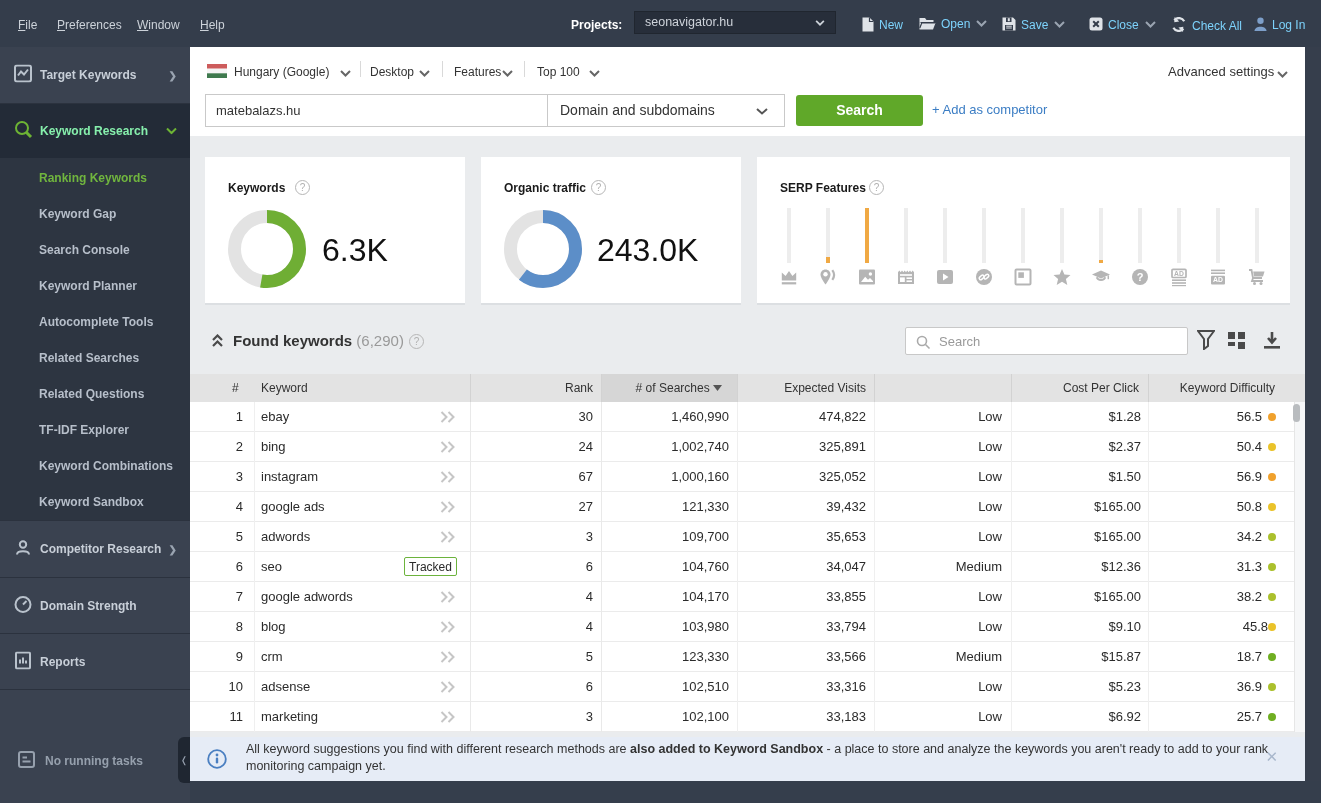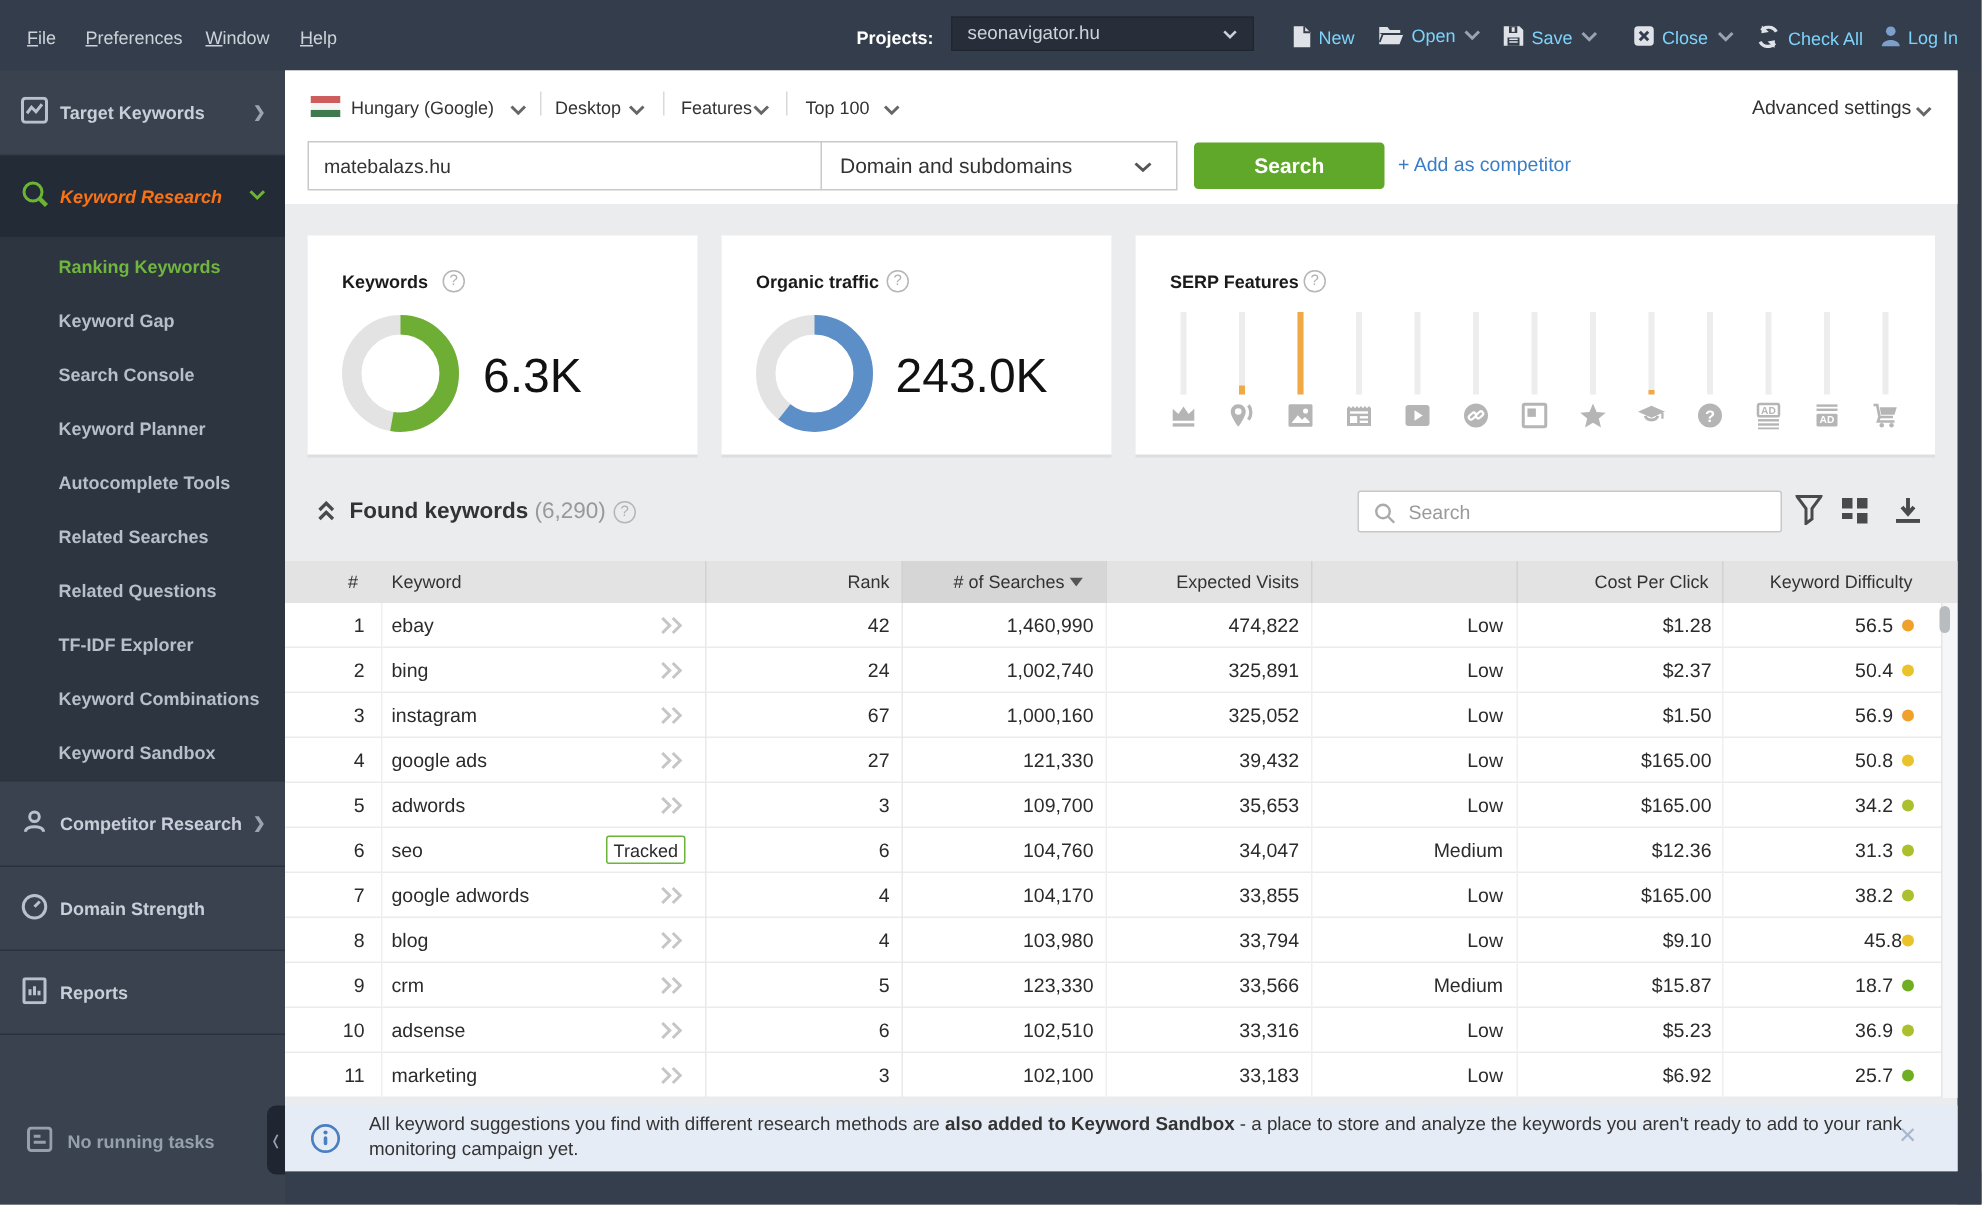"Keyword Research" #kr { color: #f97316 -> #86efac; font-style: italic -> none }
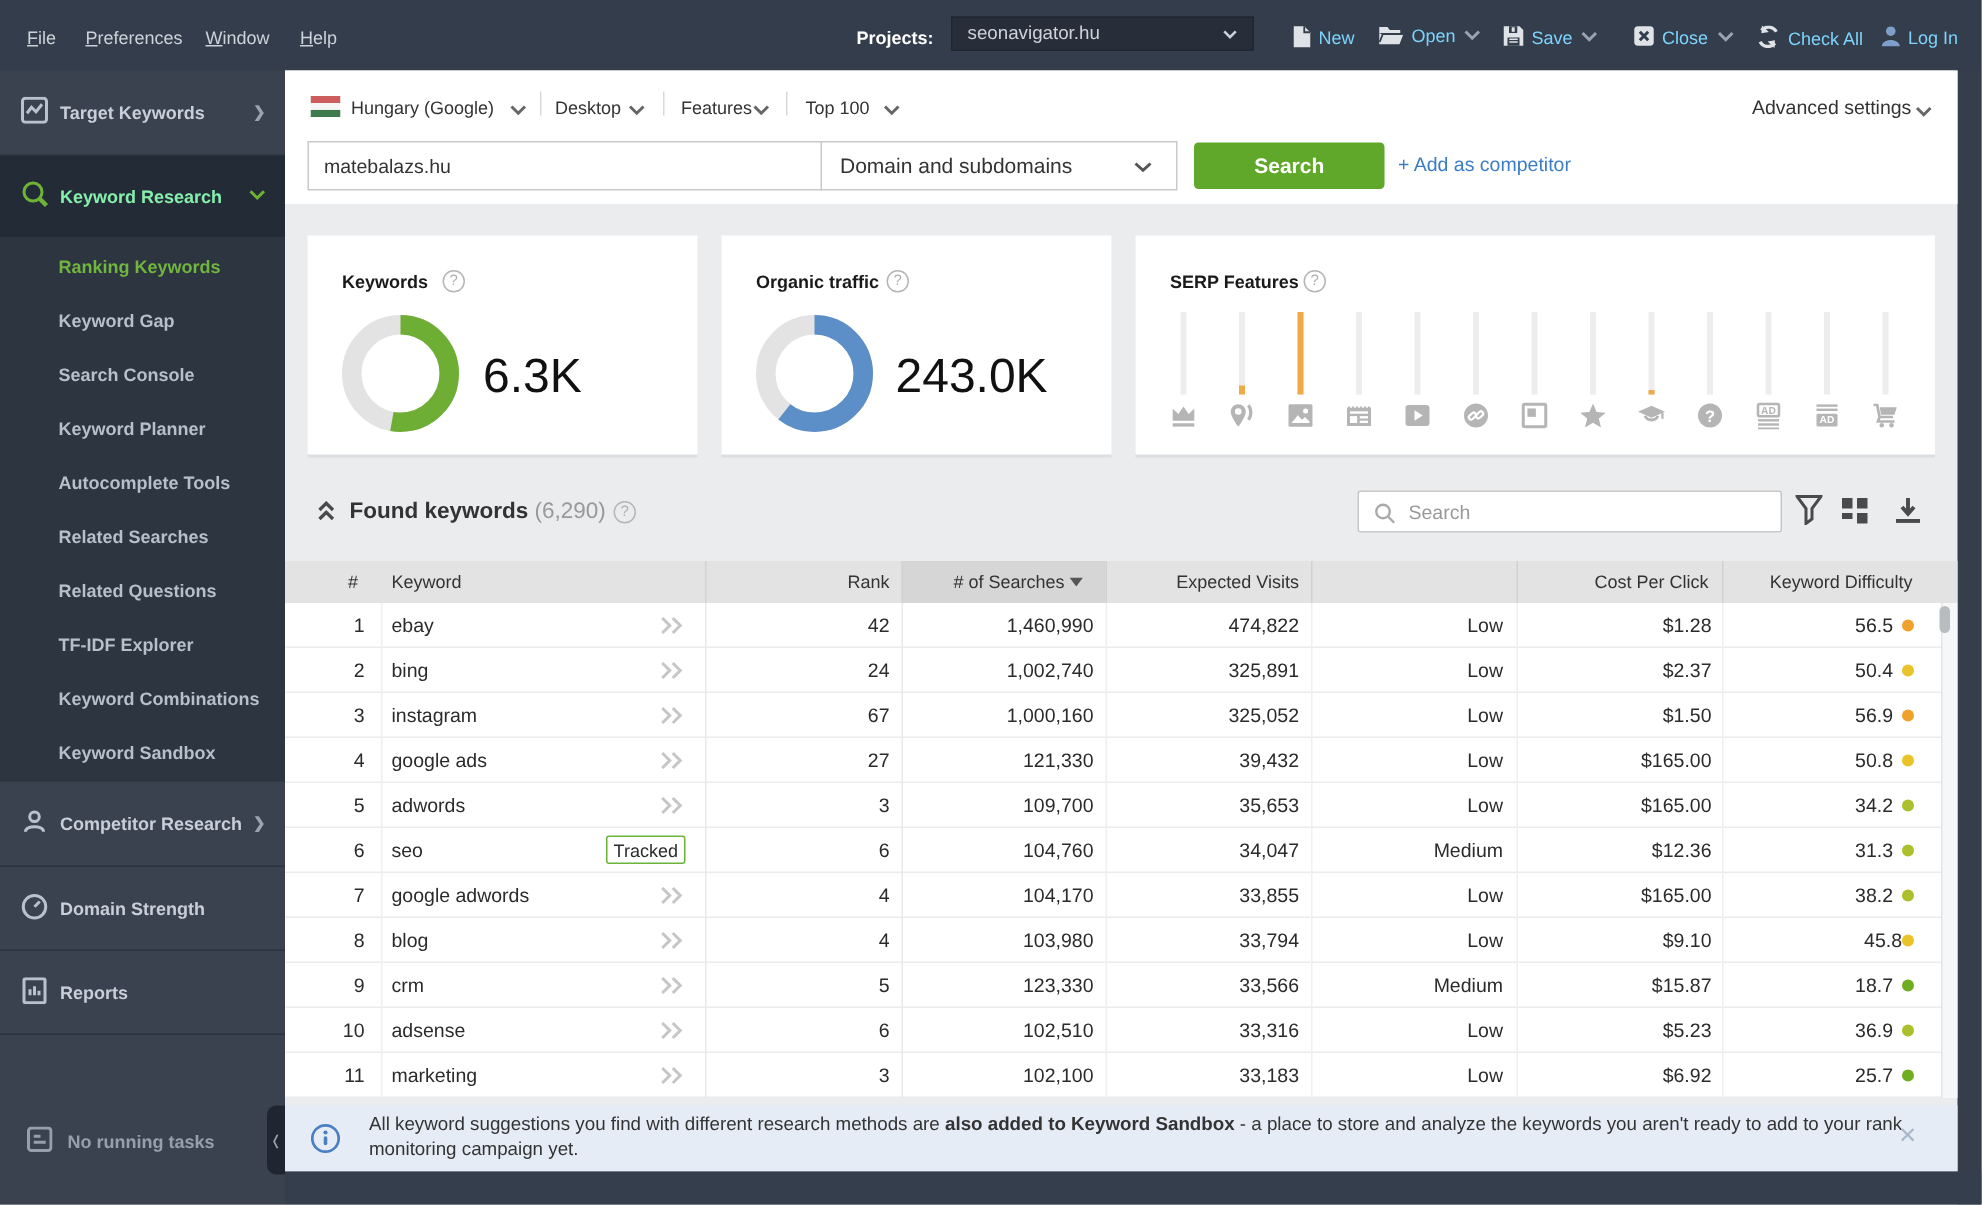"42" span.cell { text: 42 -> 30 }
